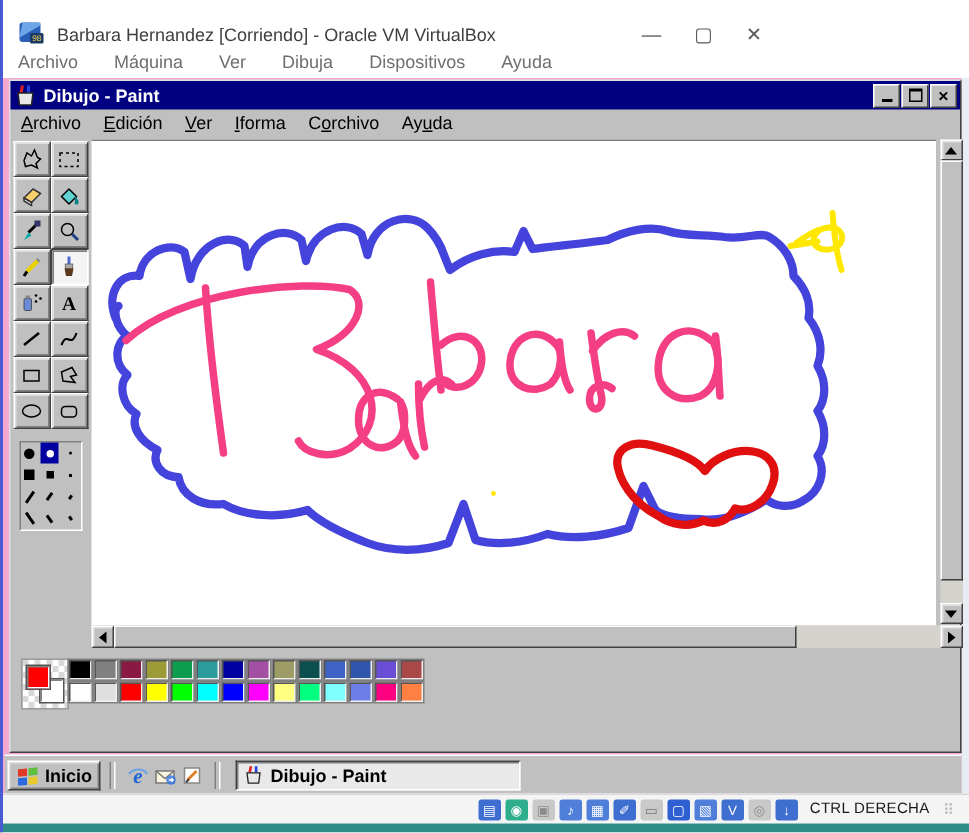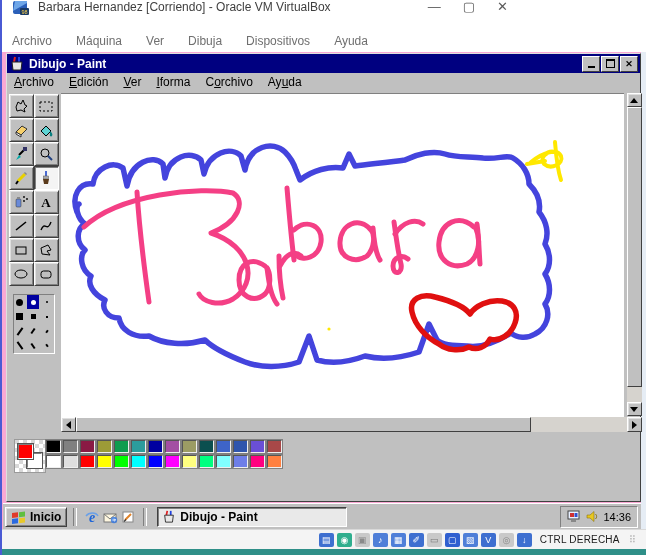"Barbara Hernandez [Corriendo] - Oracle" #host-titlebar { align-items: flex-start -> flex-end }
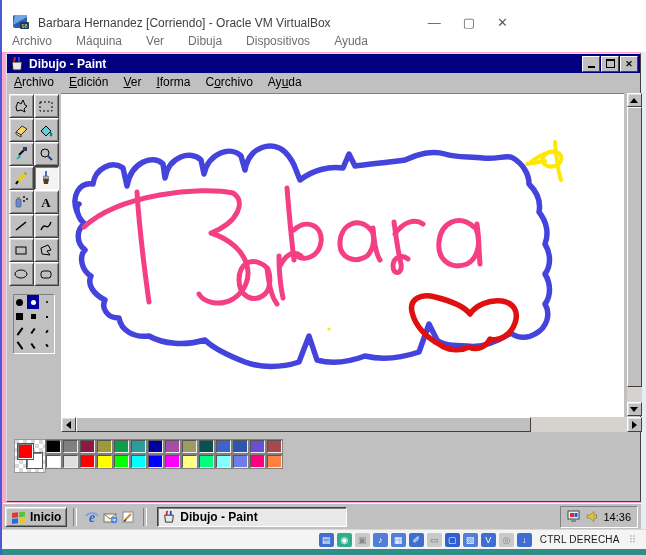"14:36" div { html: <div> <svg> <rect></rect> <rect></rect> <rect></rect> <rect></rect> </svg> <svg> <polygon></polygon> <path></path> </svg> <span>14:36</span> </div> -> none }
